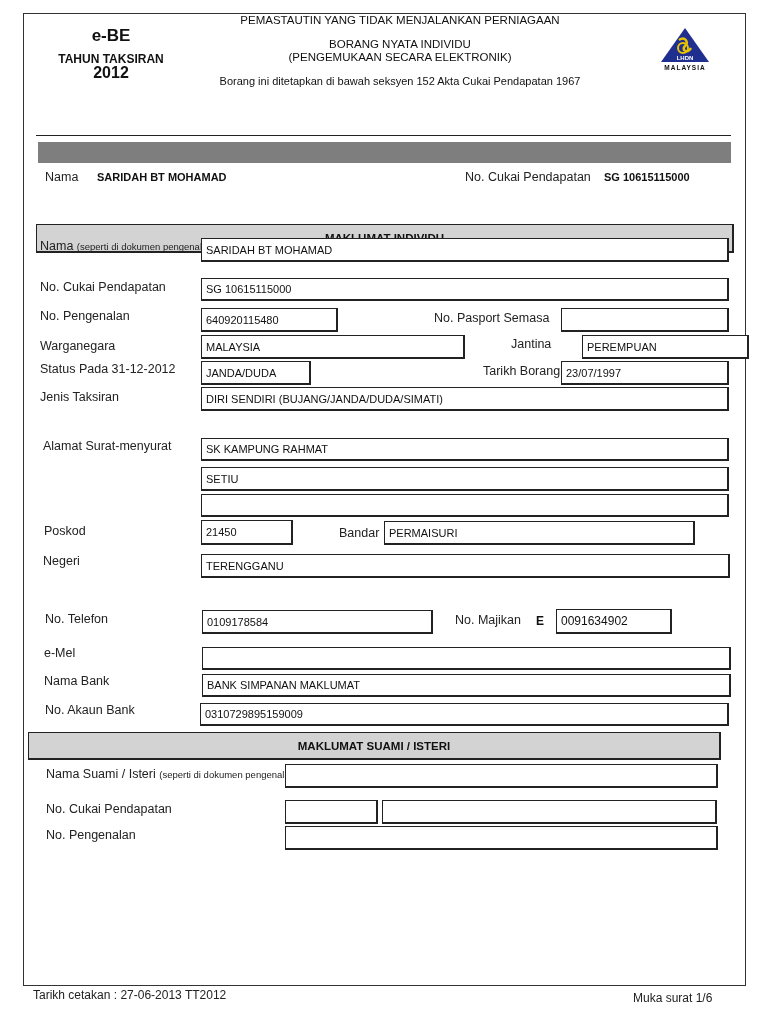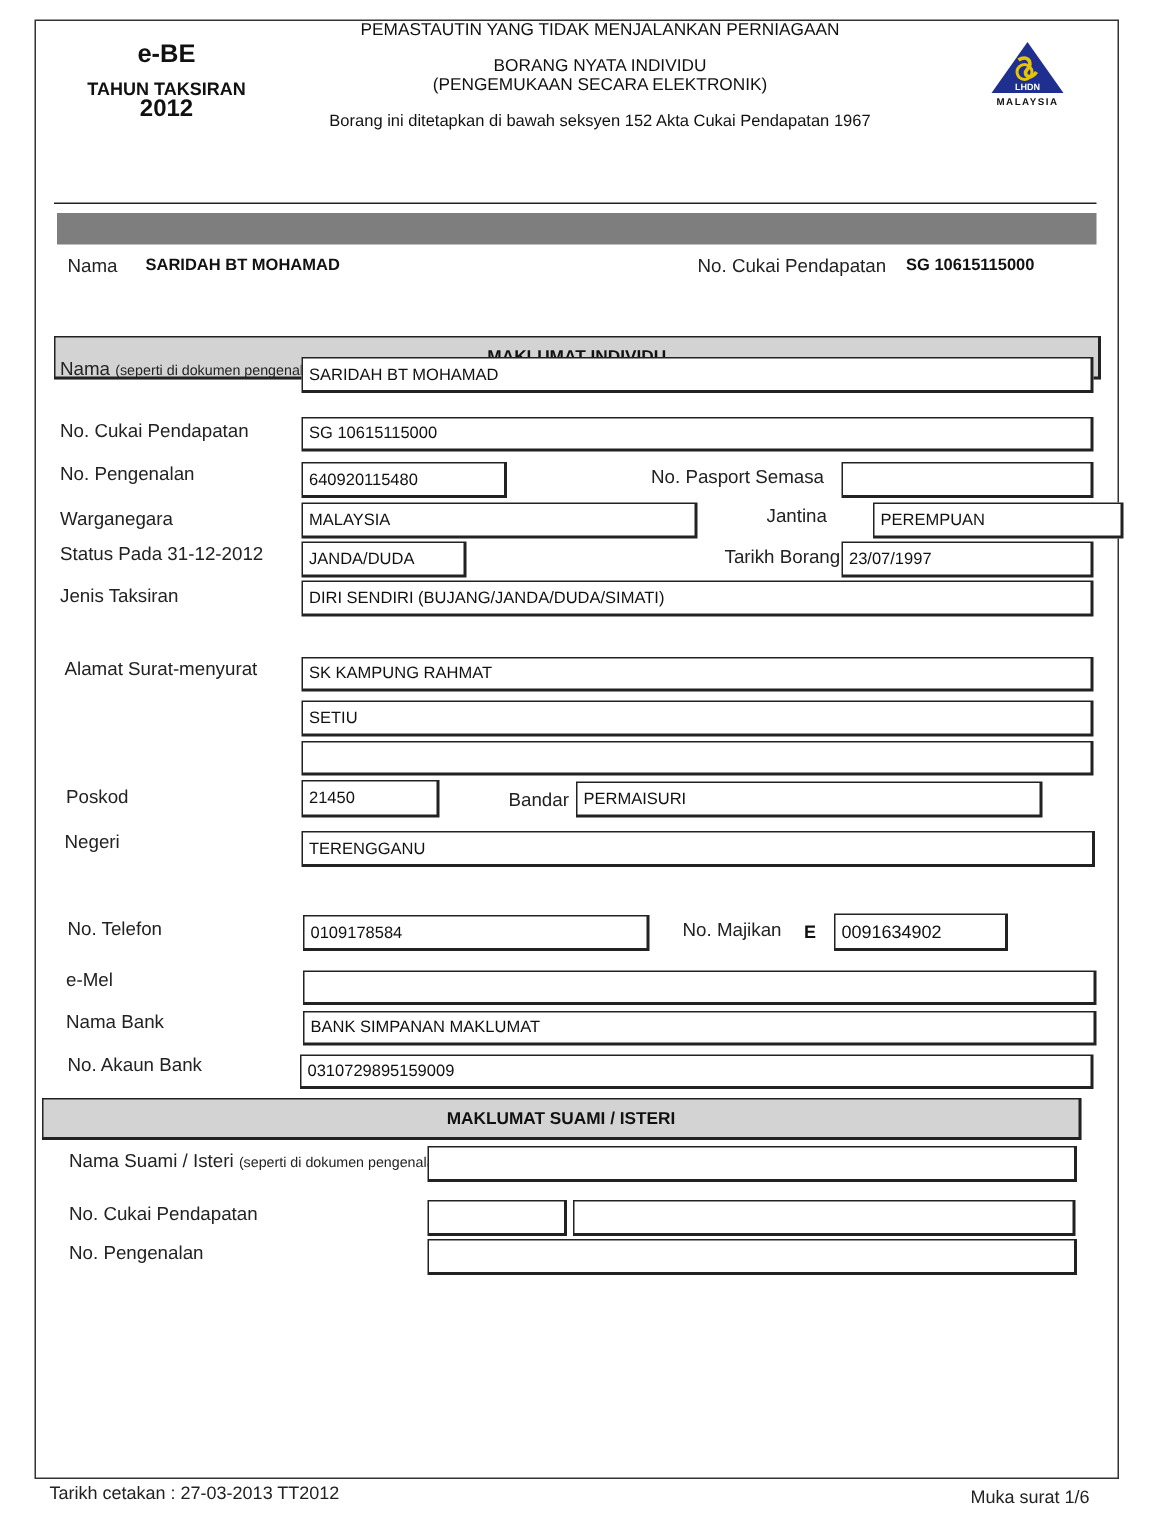"Tarikh cetakan : 27-03-2013 TT2012" div.abs { text: 27-03-2013 -> 27-06-2013 }
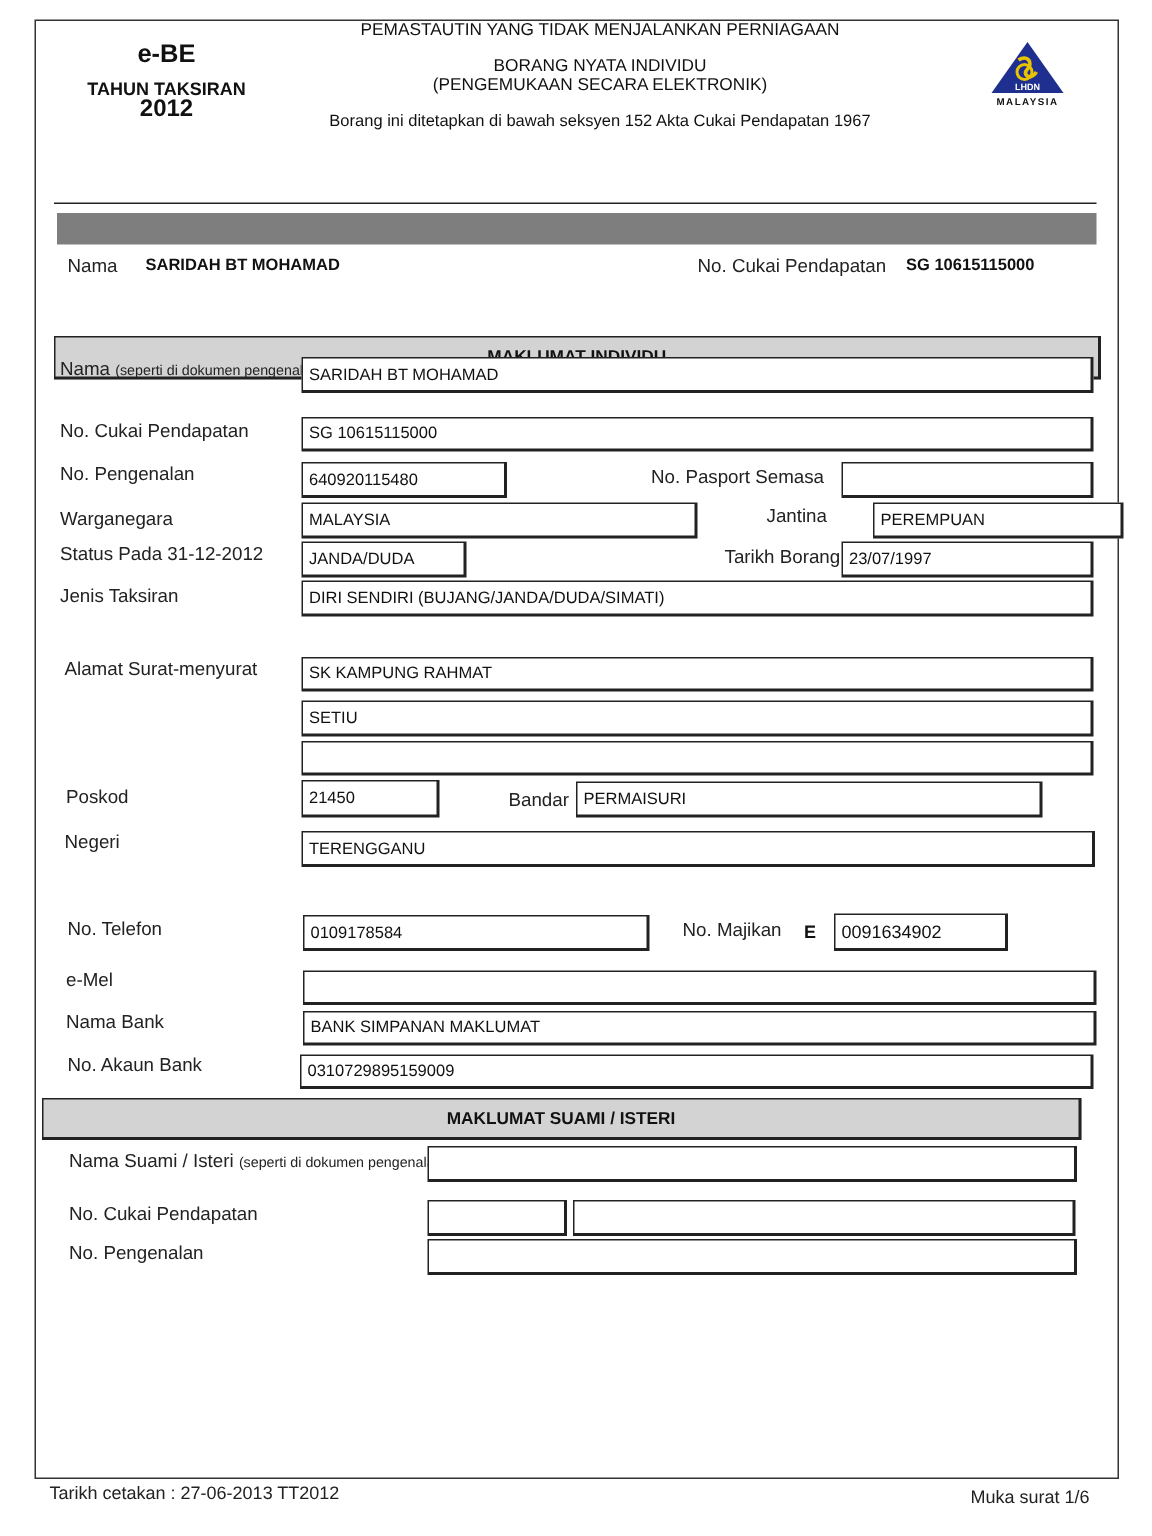"Muka surat 1/6" div.abs { left: 647px -> 633px }
